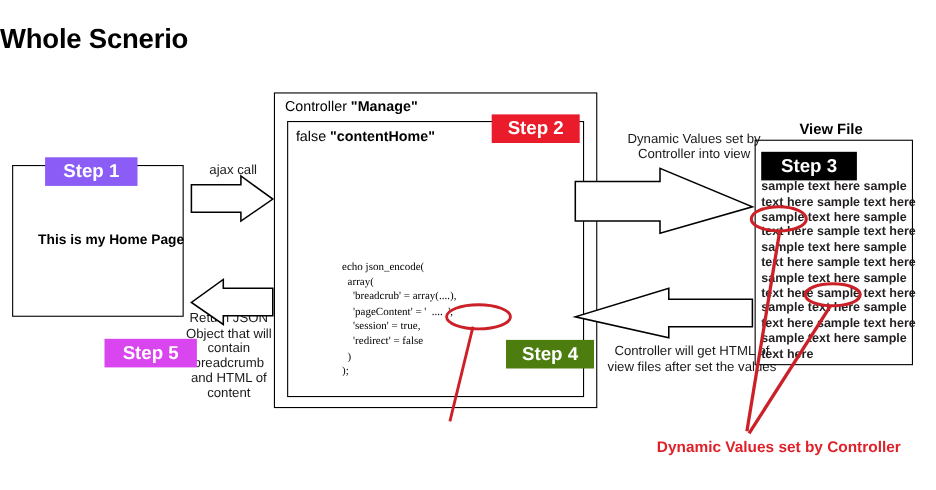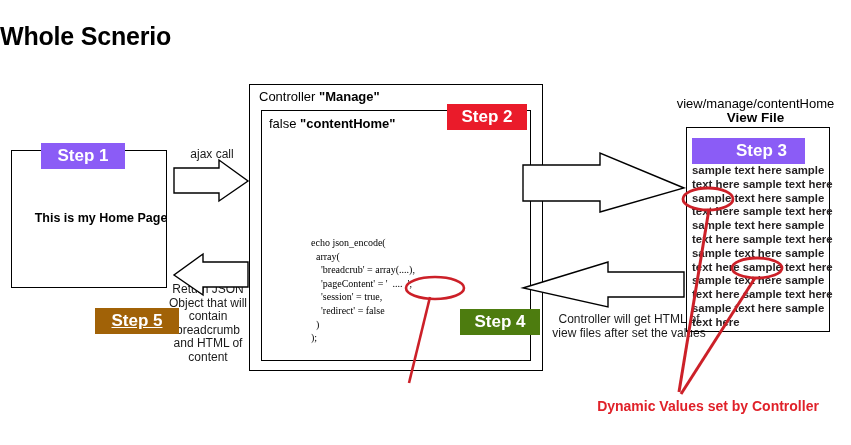"view/manage/contentHome" div.abs { html: <div>view/manage/contentHome</div> -> none }
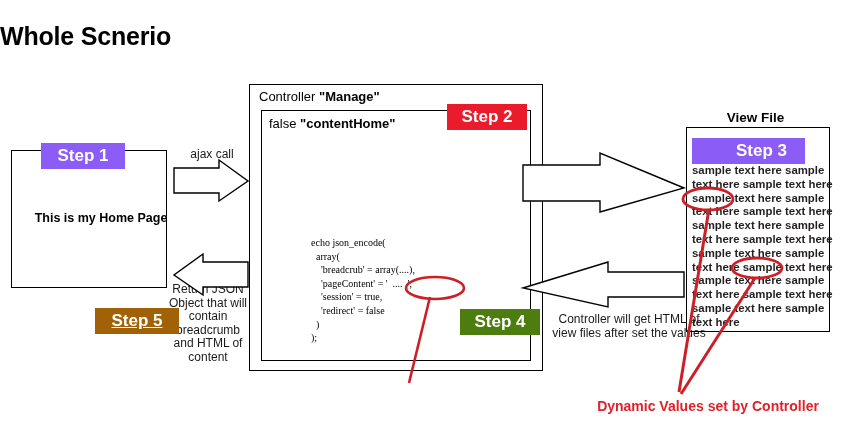"Dynamic Values set by Controller into" div.abs { html: none -> <div>Dynamic Values set by Controller into view</div> }
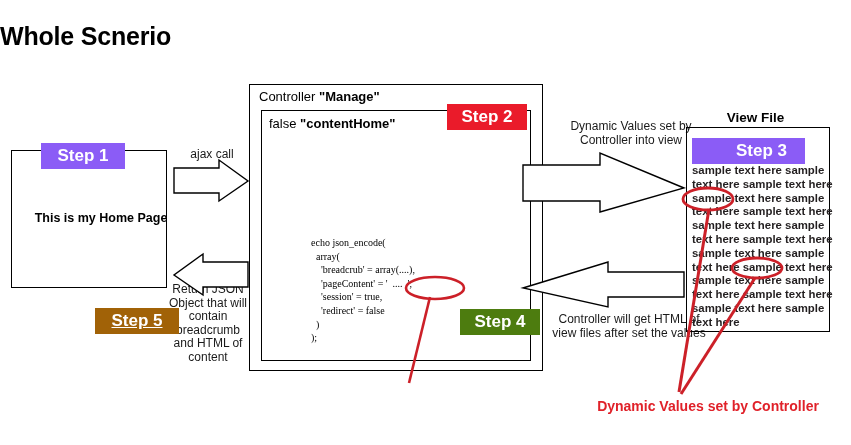"Step 3" div.abs { background: #8b5cf6 -> #000000; padding-left: 26px -> none }
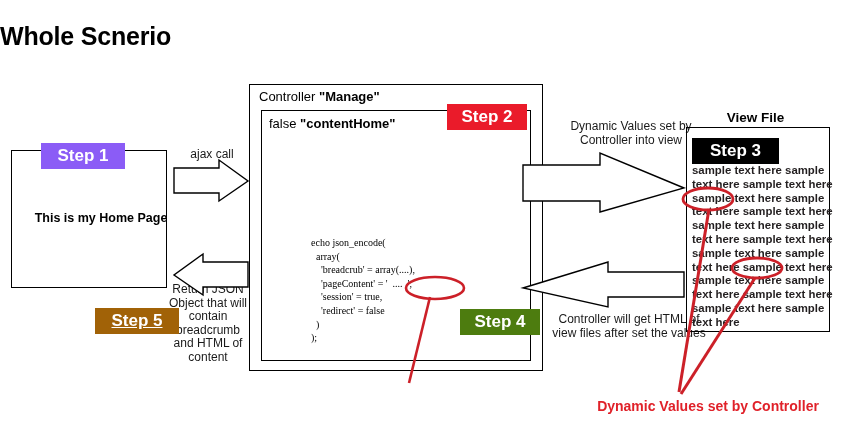"Step 5" div.abs { background: #a16207 -> #d946ef; text-decoration: underline -> none }
